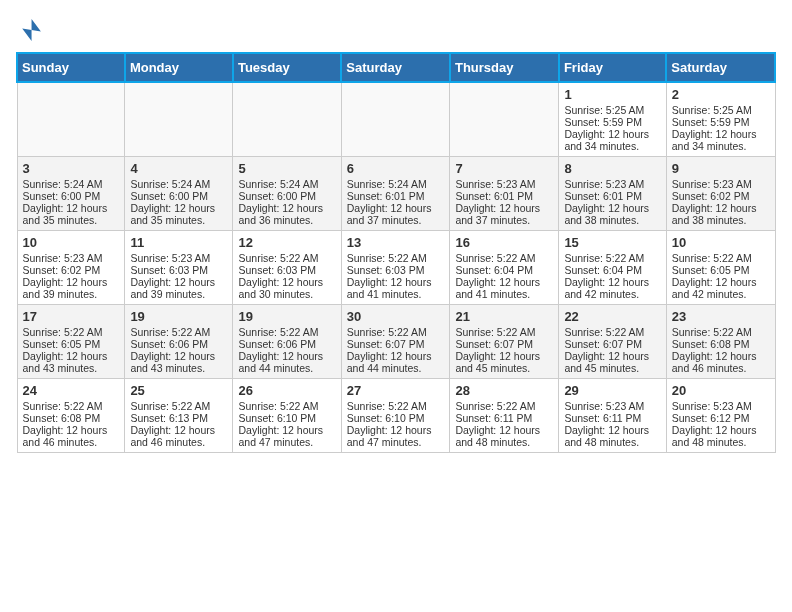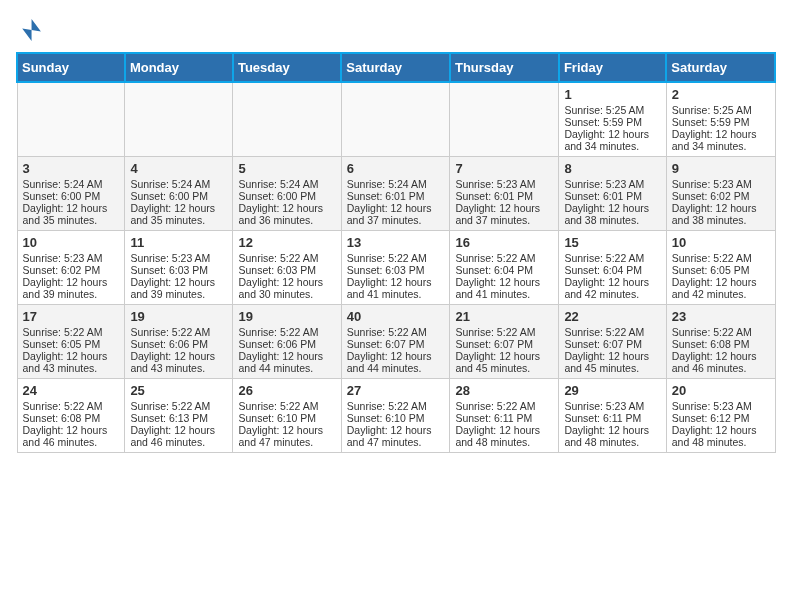"40" span.day-num { text: 40 -> 30 }
